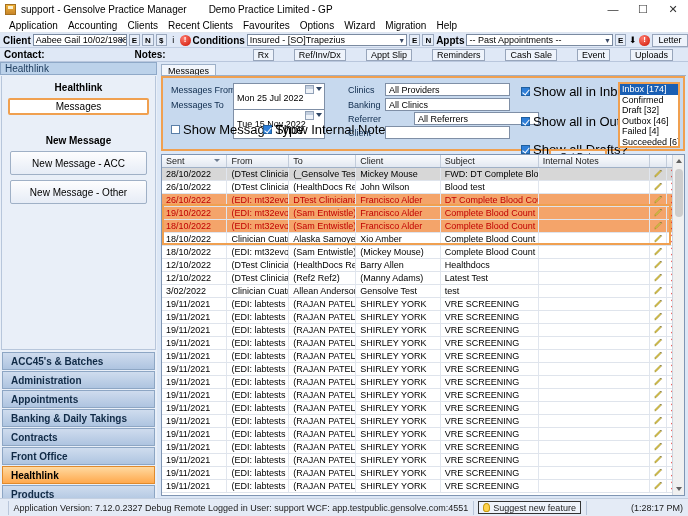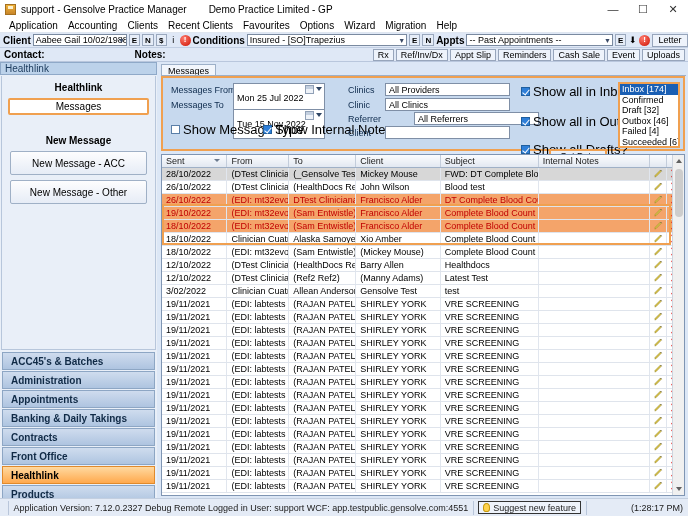"Rx" .toolbtns { gap: 2px -> 20px; padding-right: 3px -> 15px }
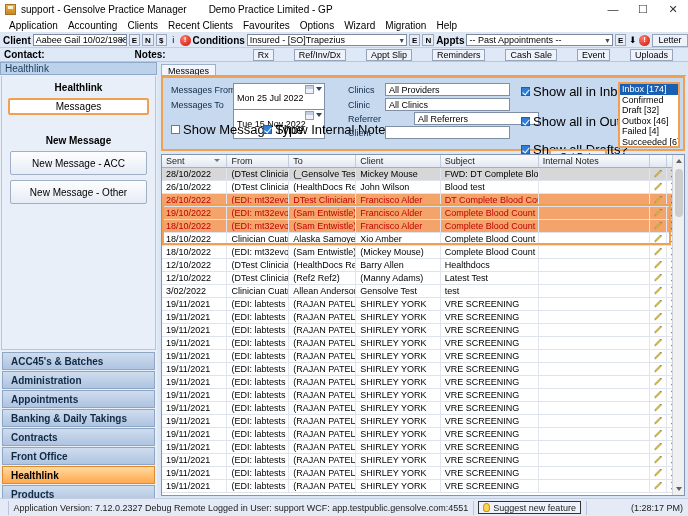"Clinic" div.fp-label { text: Clinic -> Banking }
